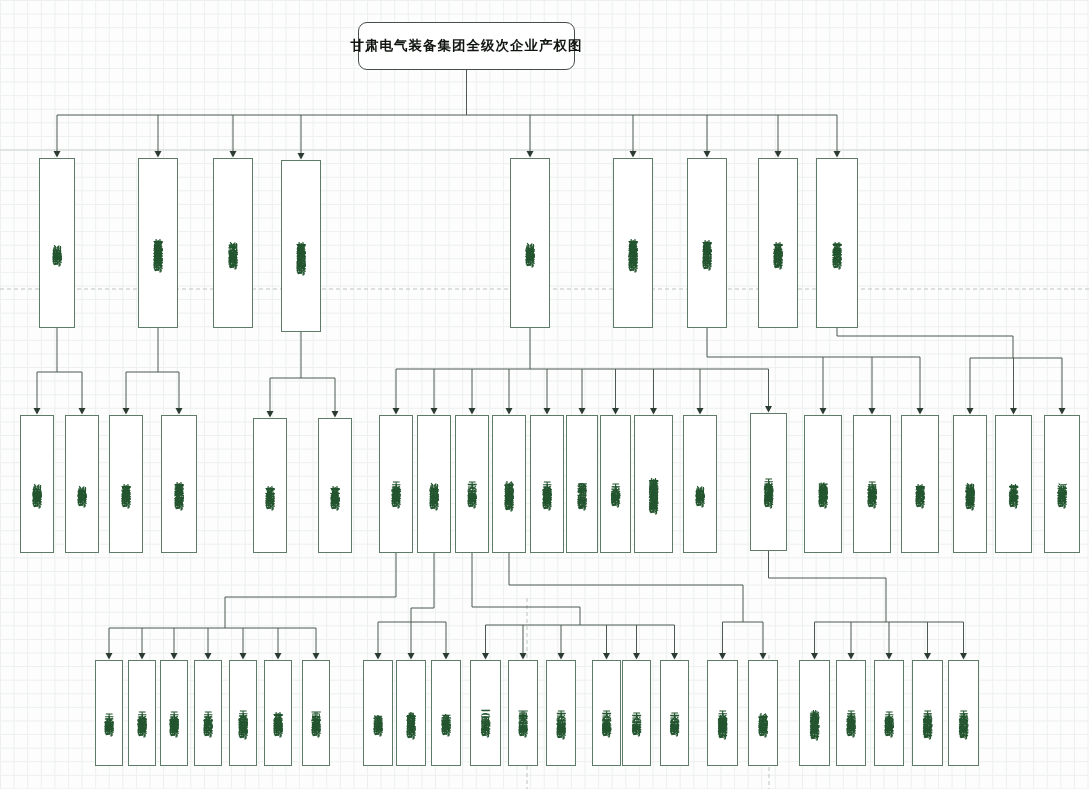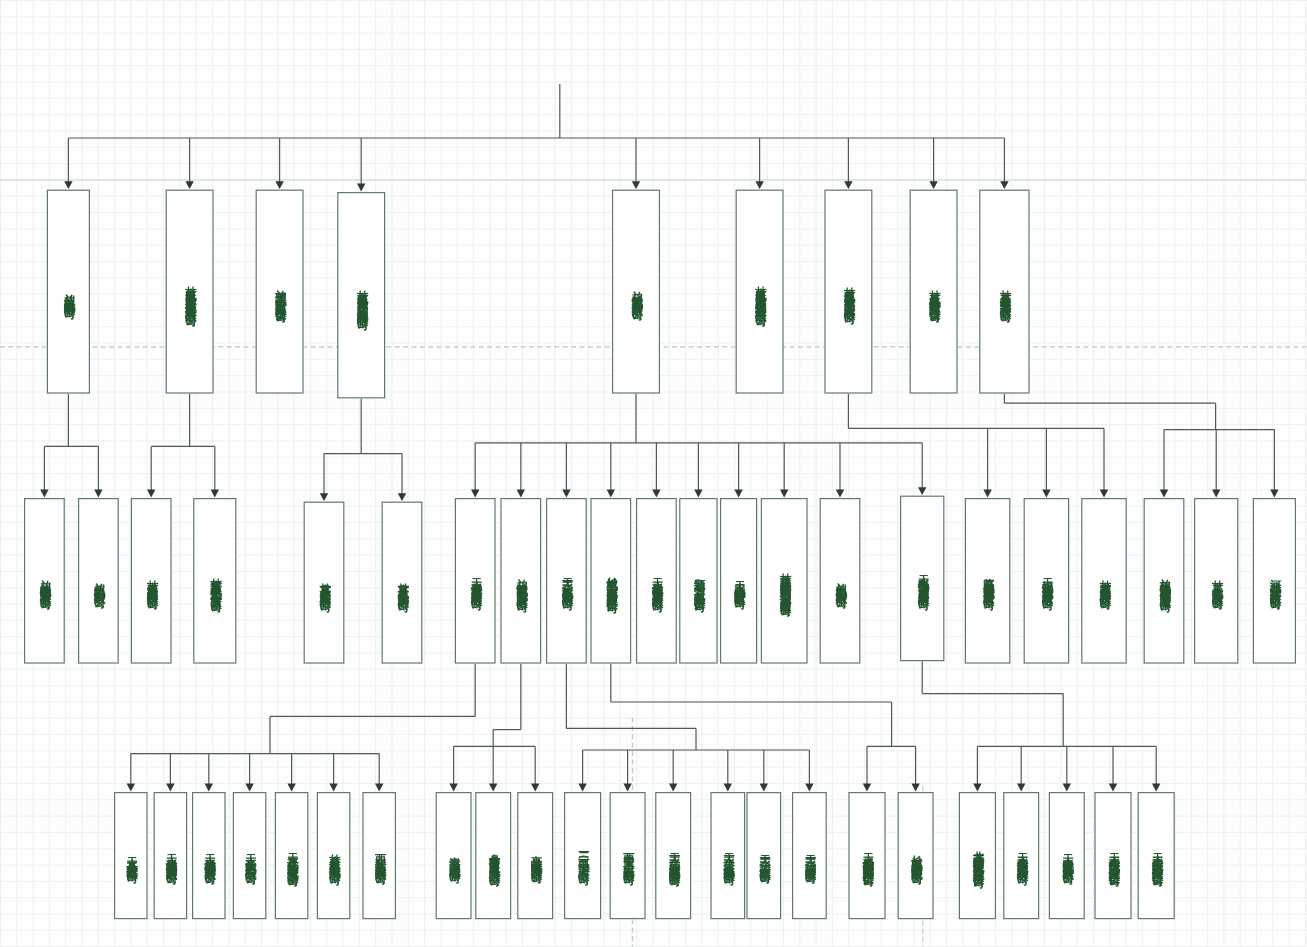"甘肃电气装备集团全级次企业产权图" div.title-box { html: none -> <div> <span>甘肃电气装备集团全级次企业产权图</span> </div> }
